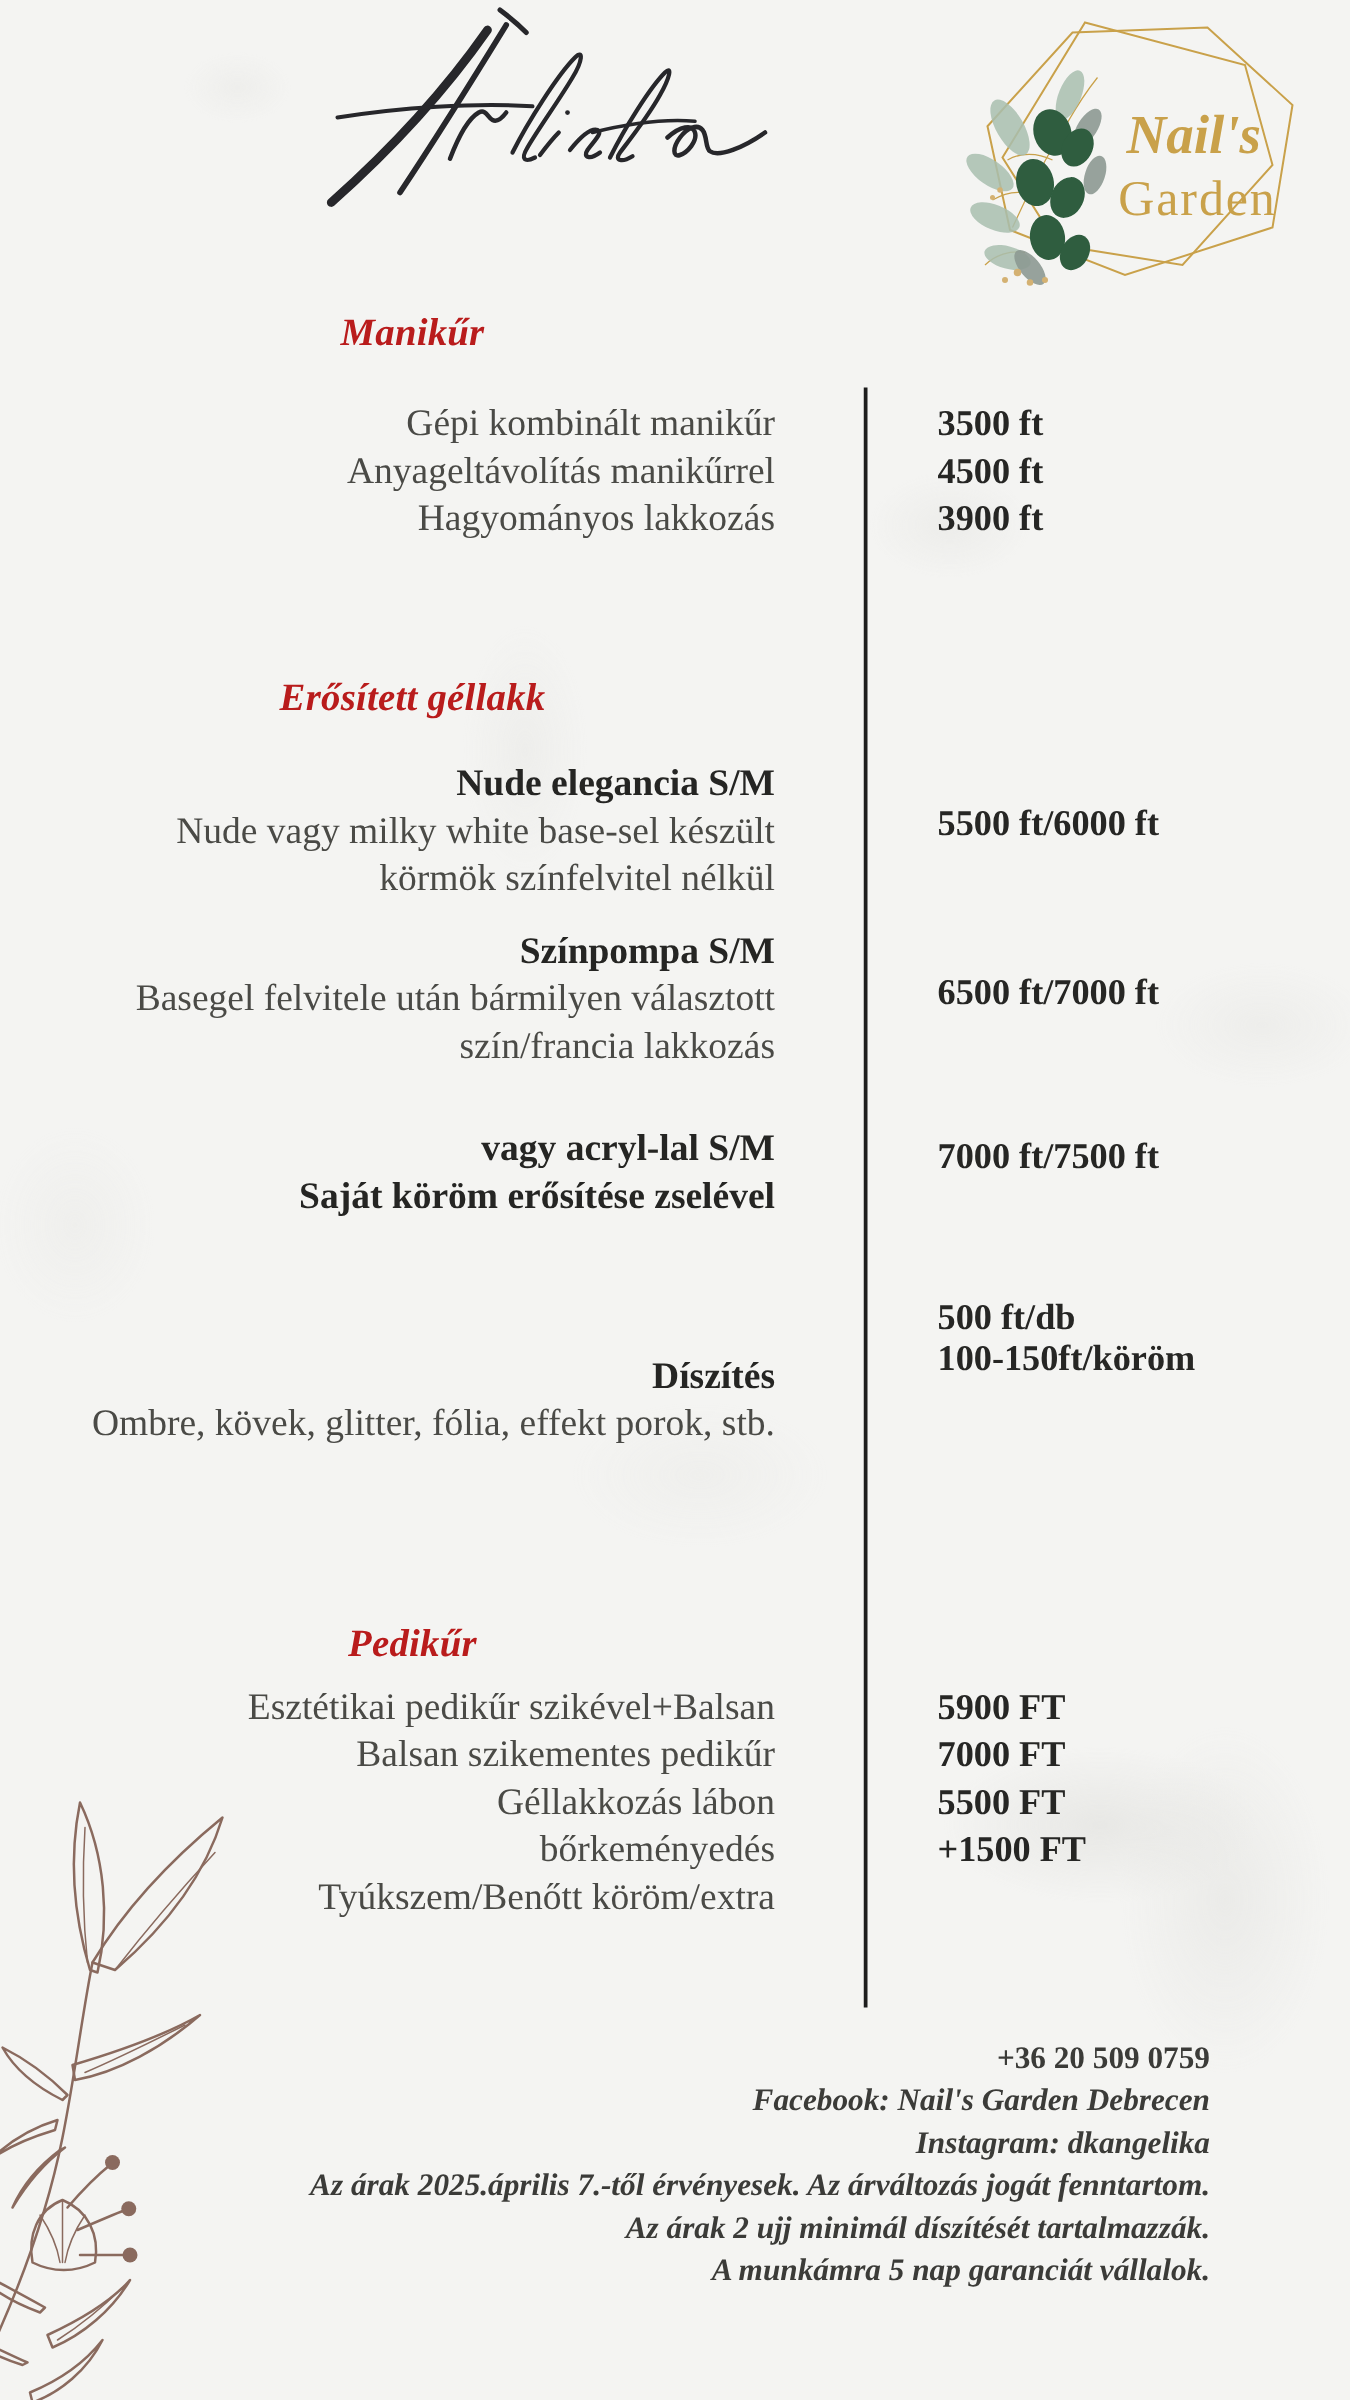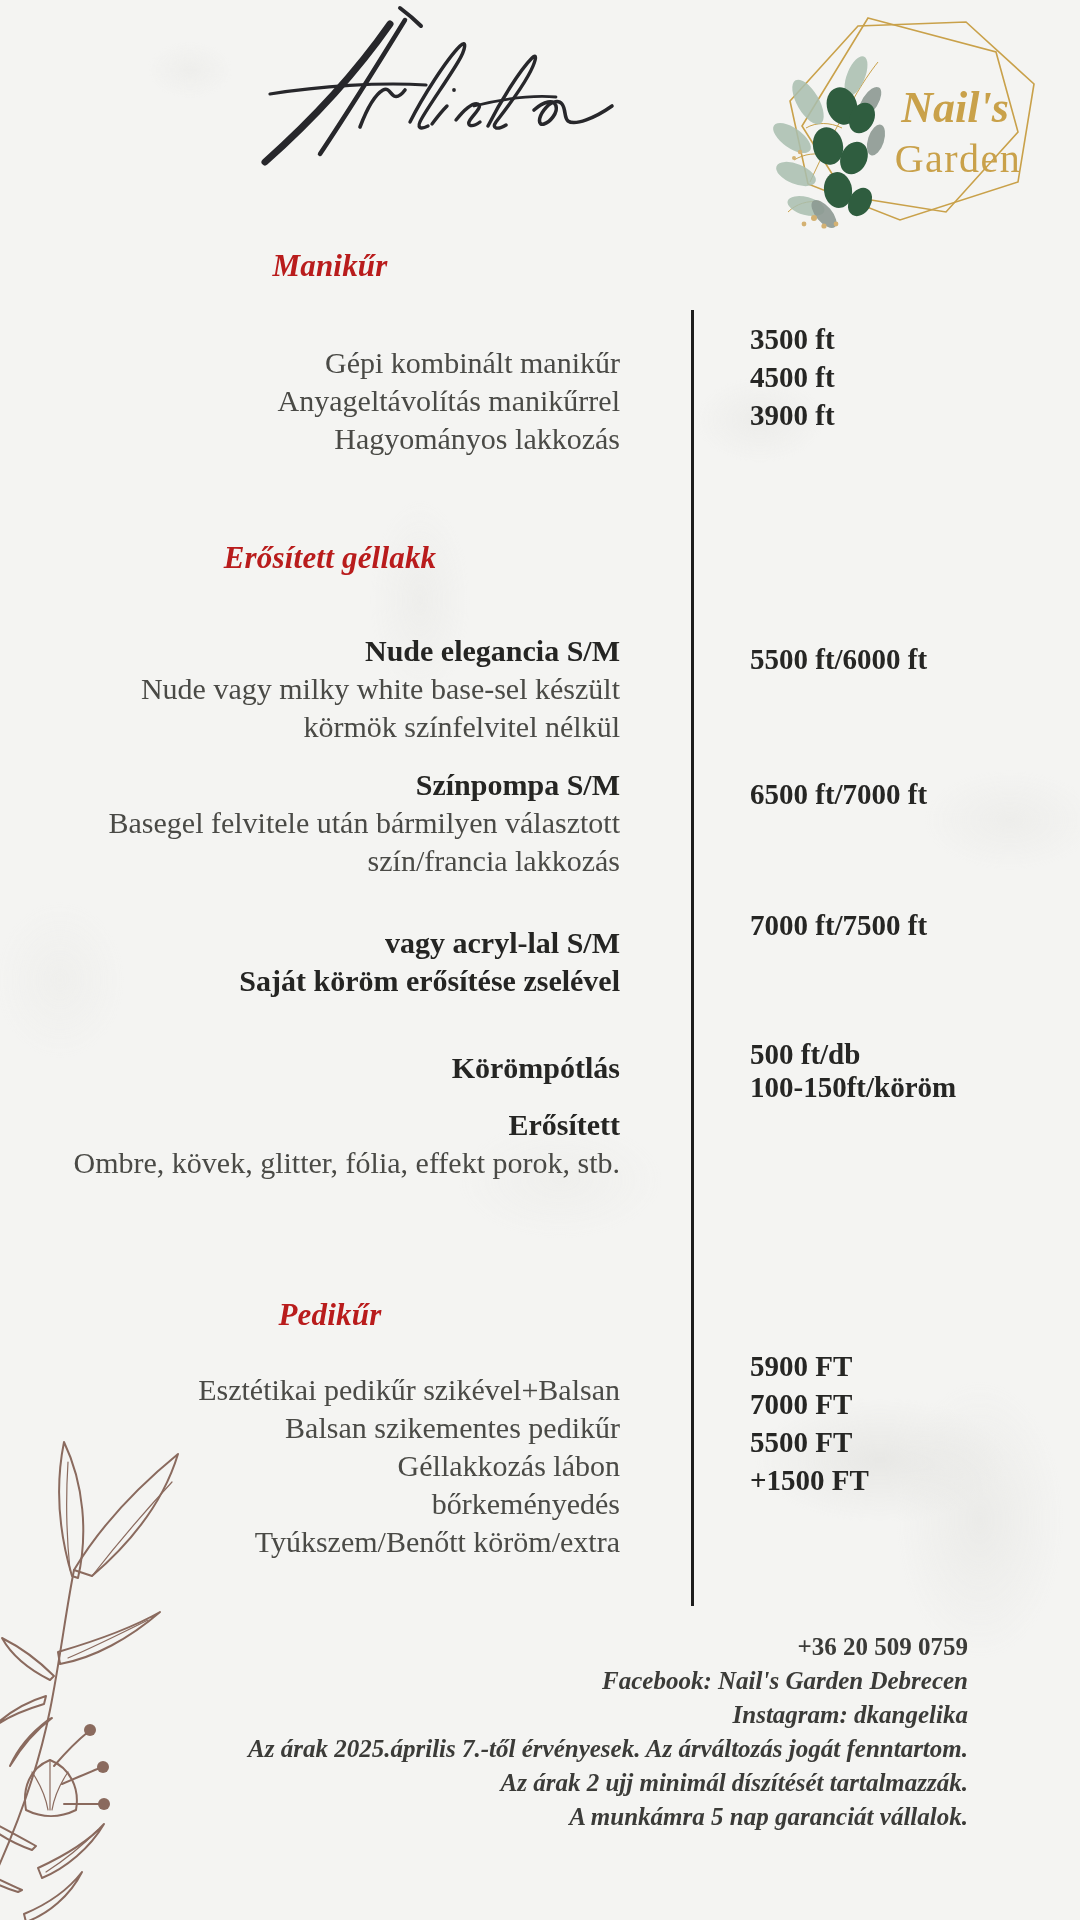"Gépi kombinált manikűr" .svc-names { margin-top: 24px -> none }
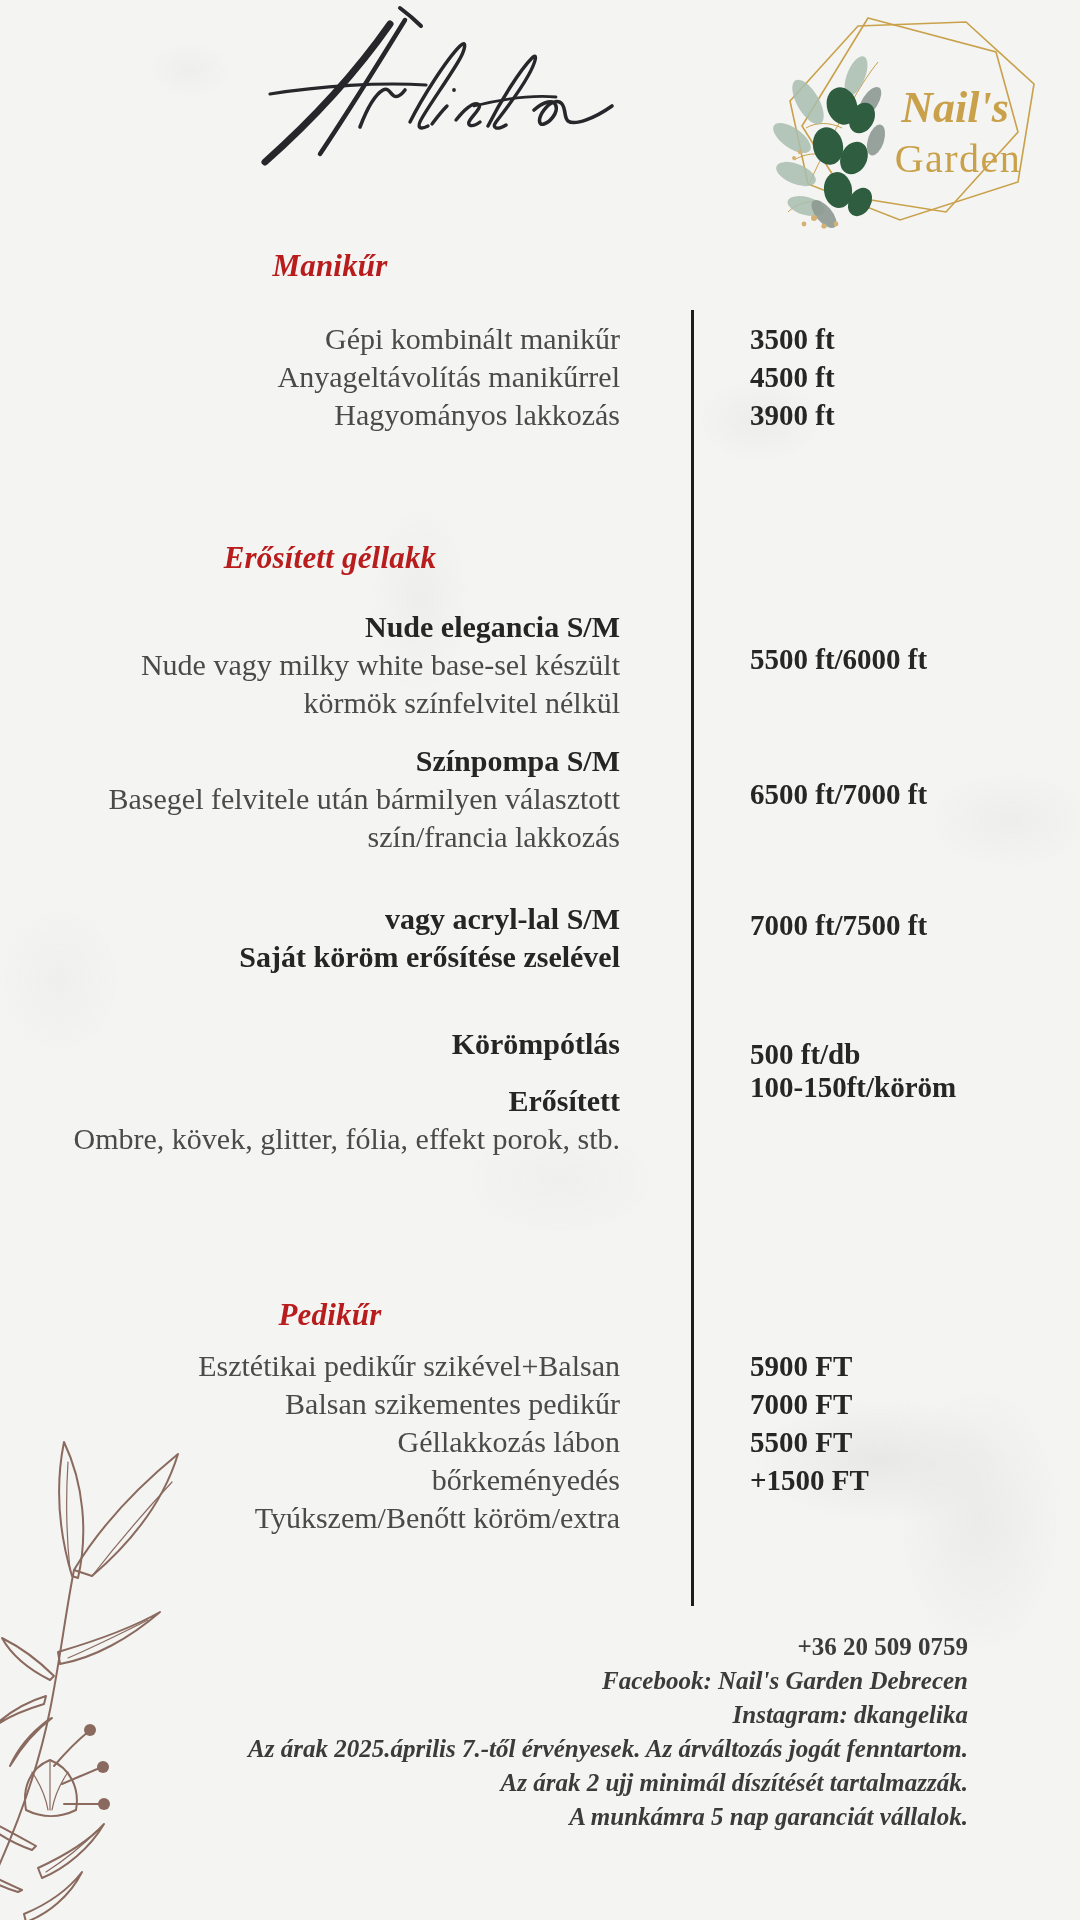"Körömpótlás" div.svc-names { html: <div> <div>Körömpótlás</div> </div> -> none }
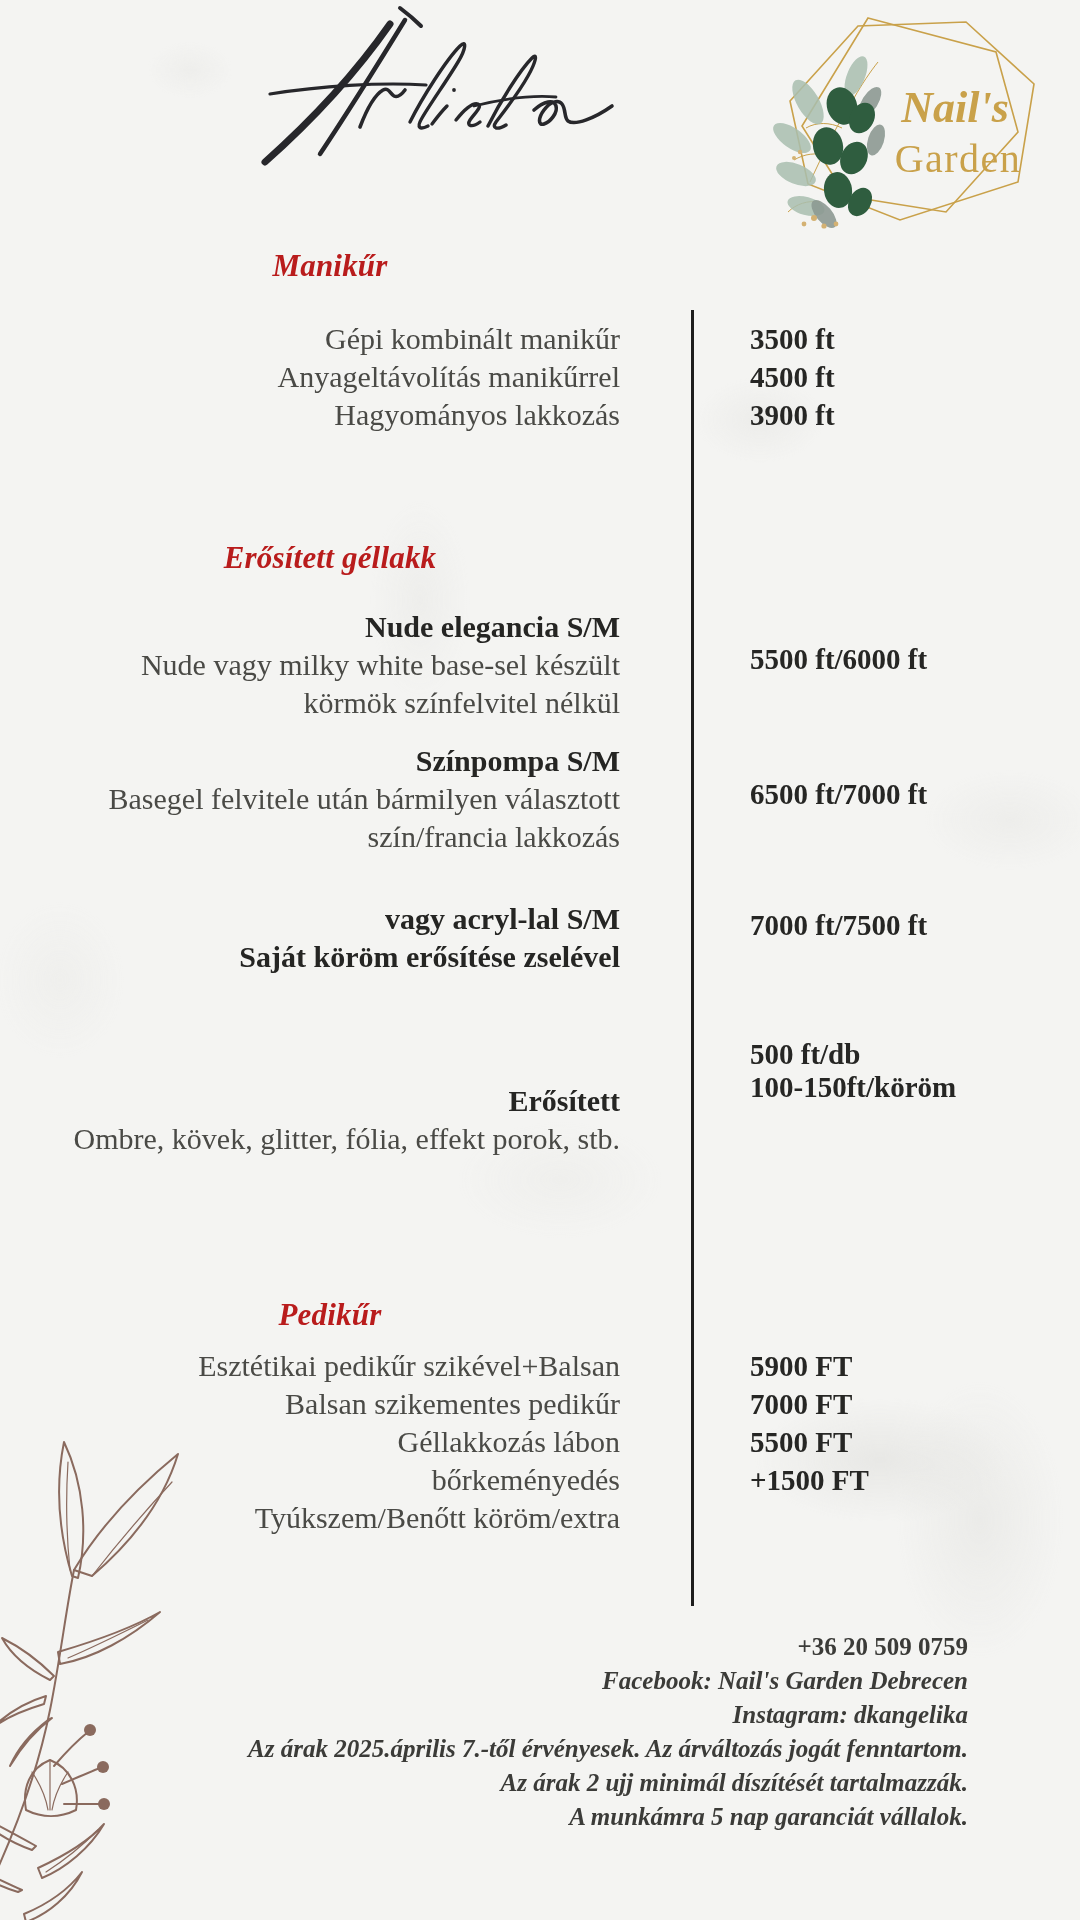"Erősített" div.line { text: Erősített -> Díszítés }
